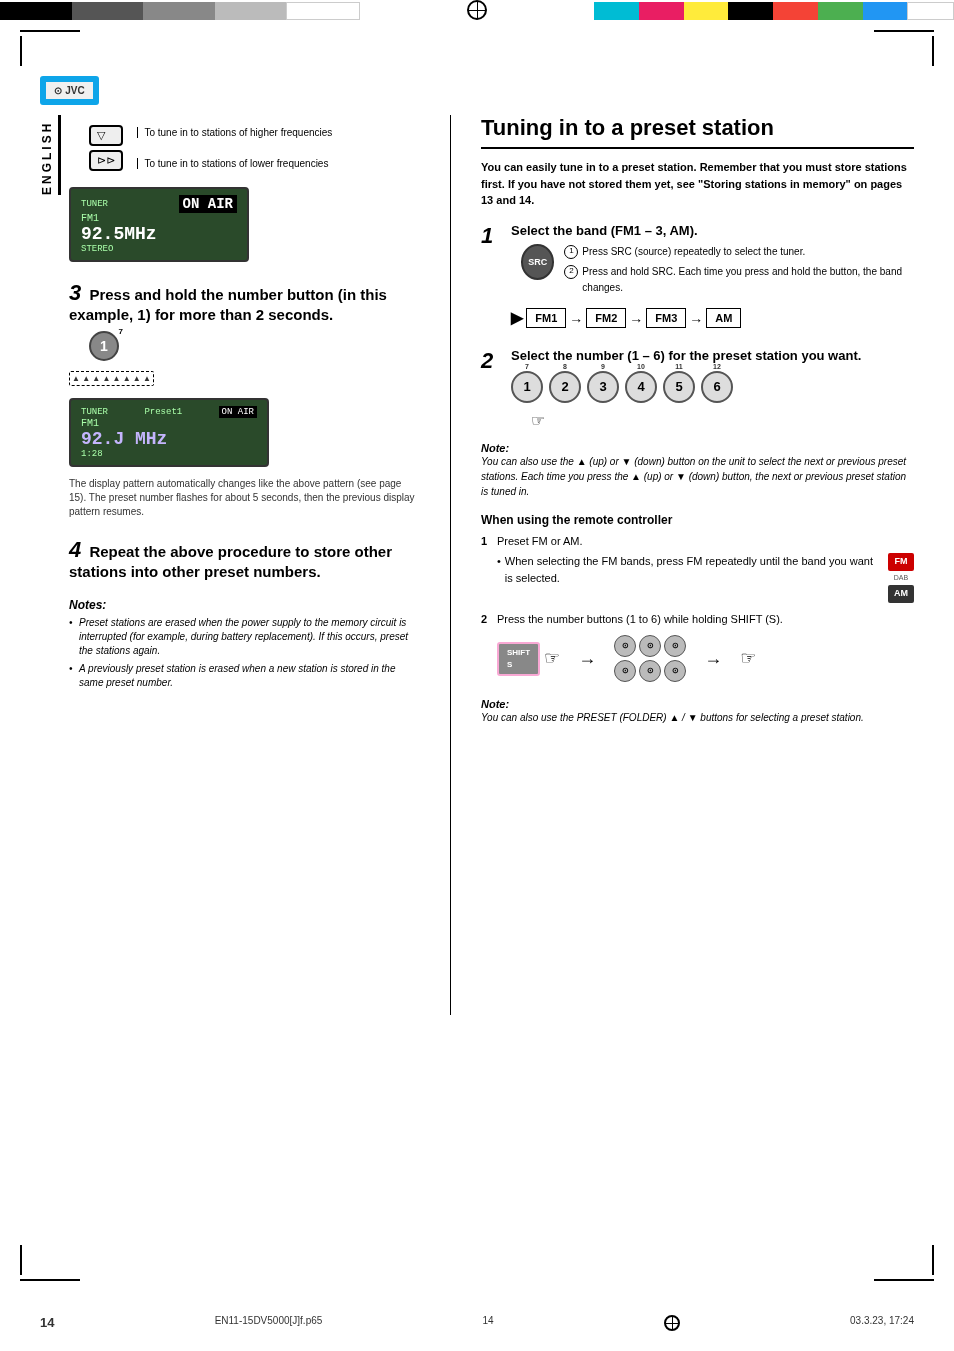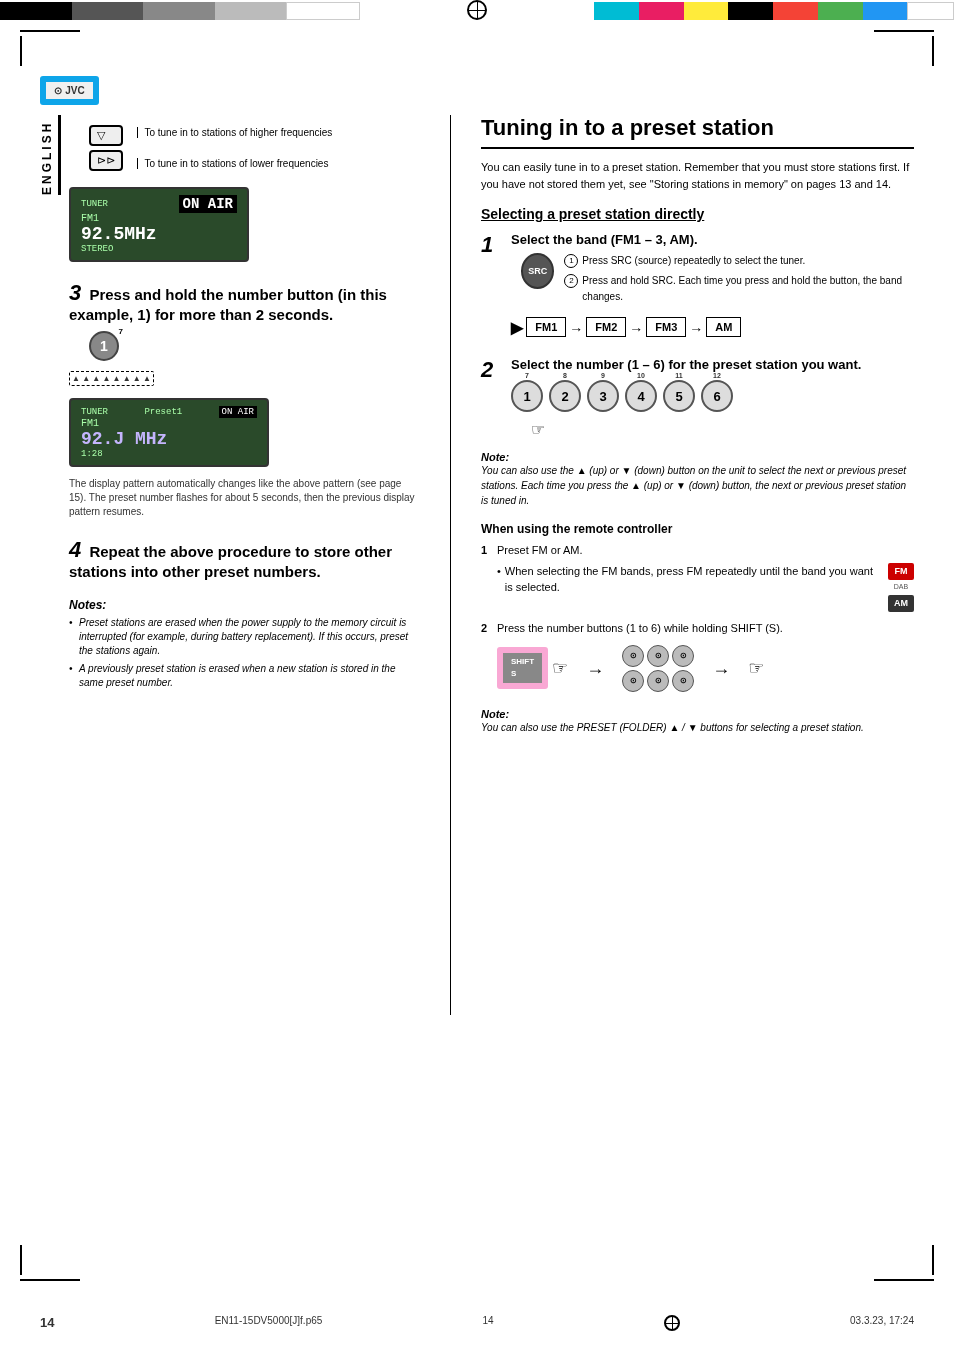"You can easily tune in" .intro-text { font-weight: none -> bold }
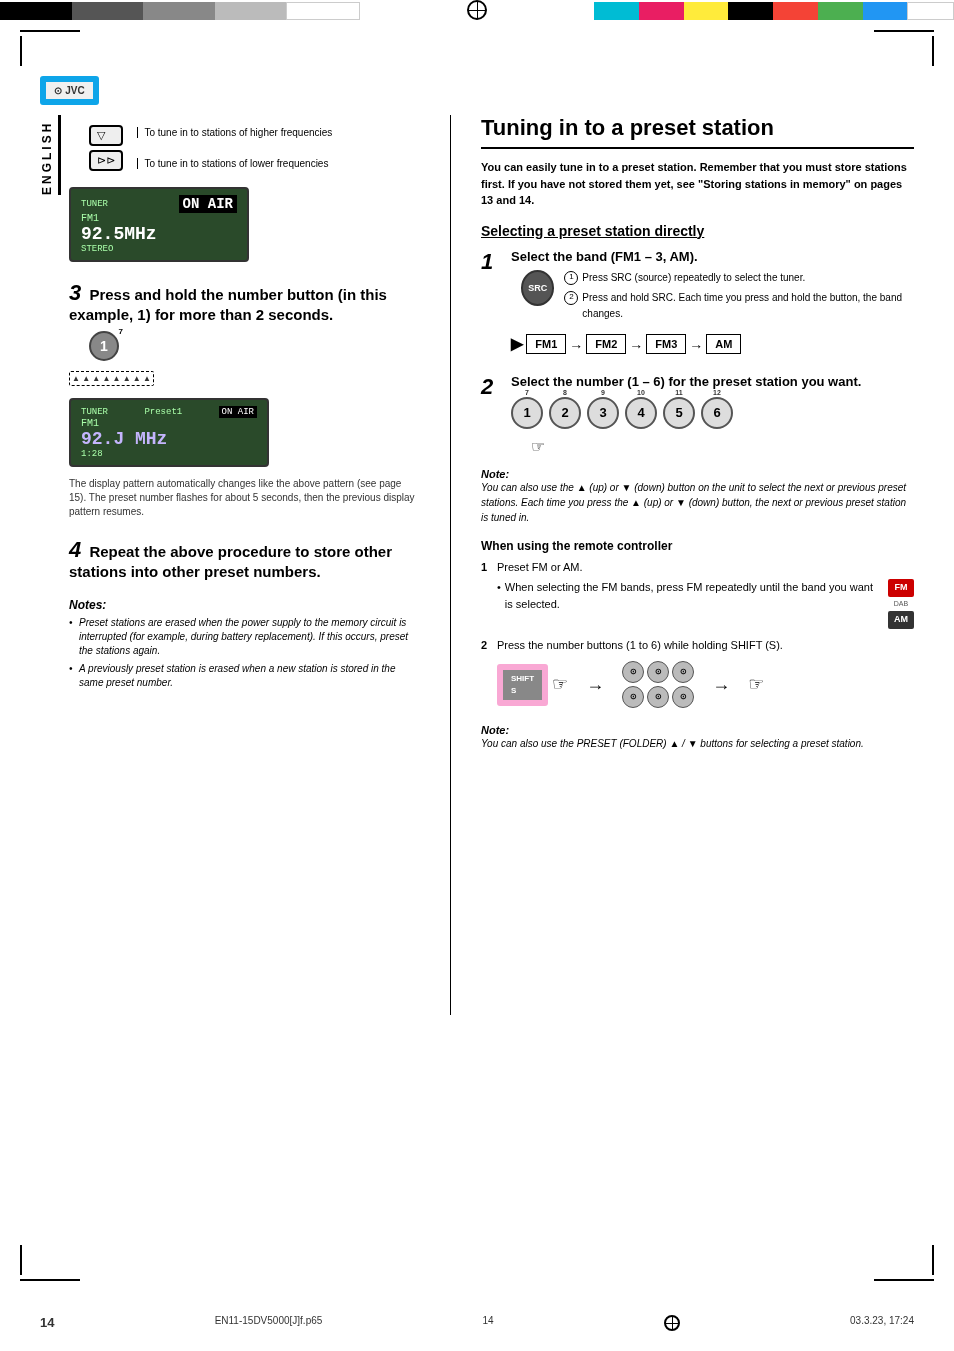"Selecting a preset station directly" div.subsection-title { html: <div>Selecting a preset station directly</div> -> none }
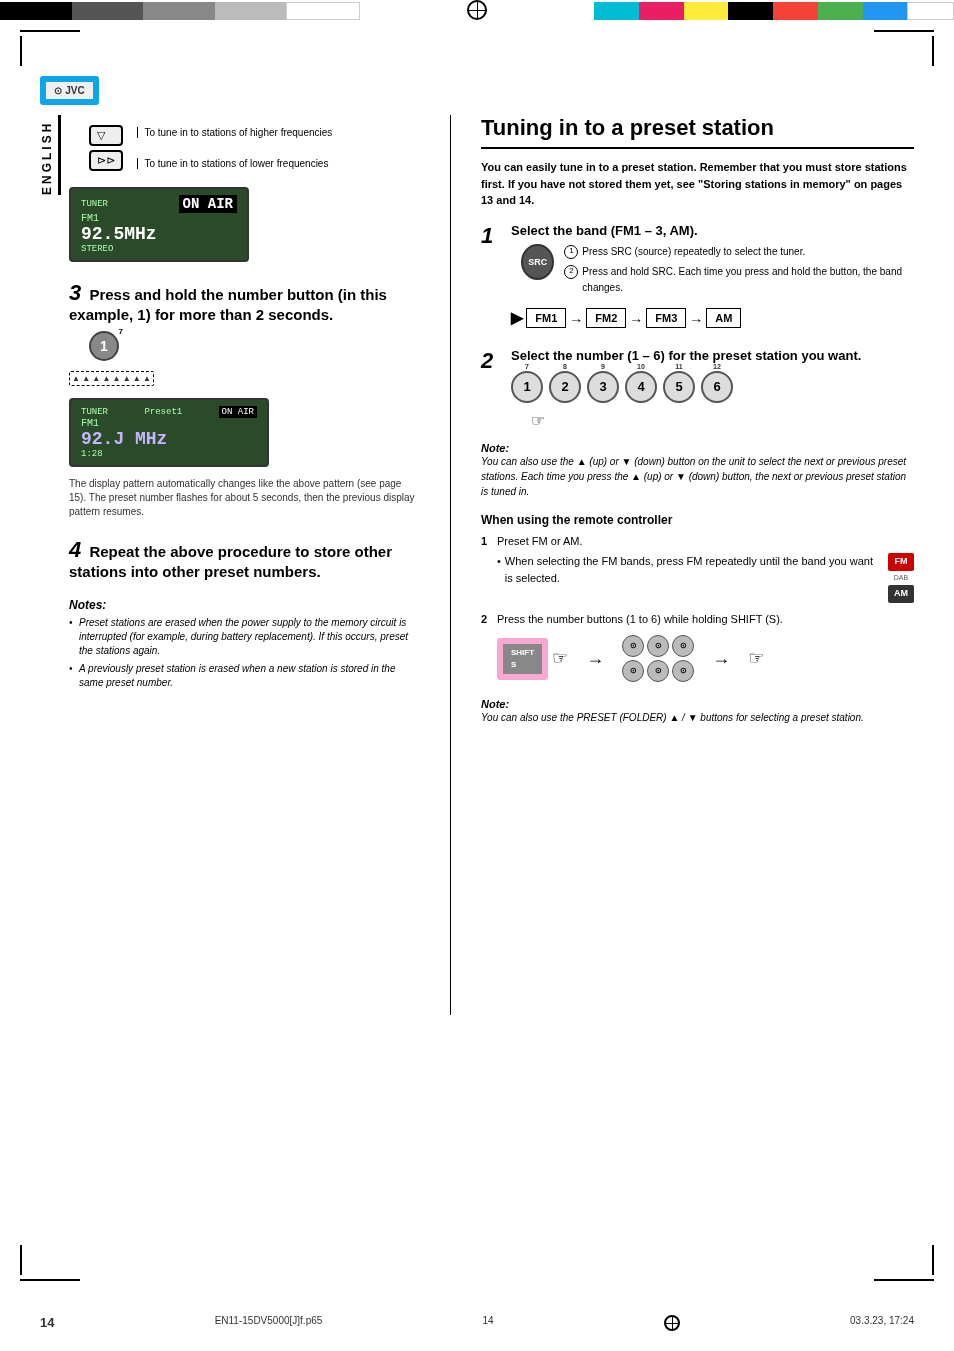"SHIFT" .shift-btn { border: 6px solid #f9a8d4 -> 2px solid #f9a8d4 }
